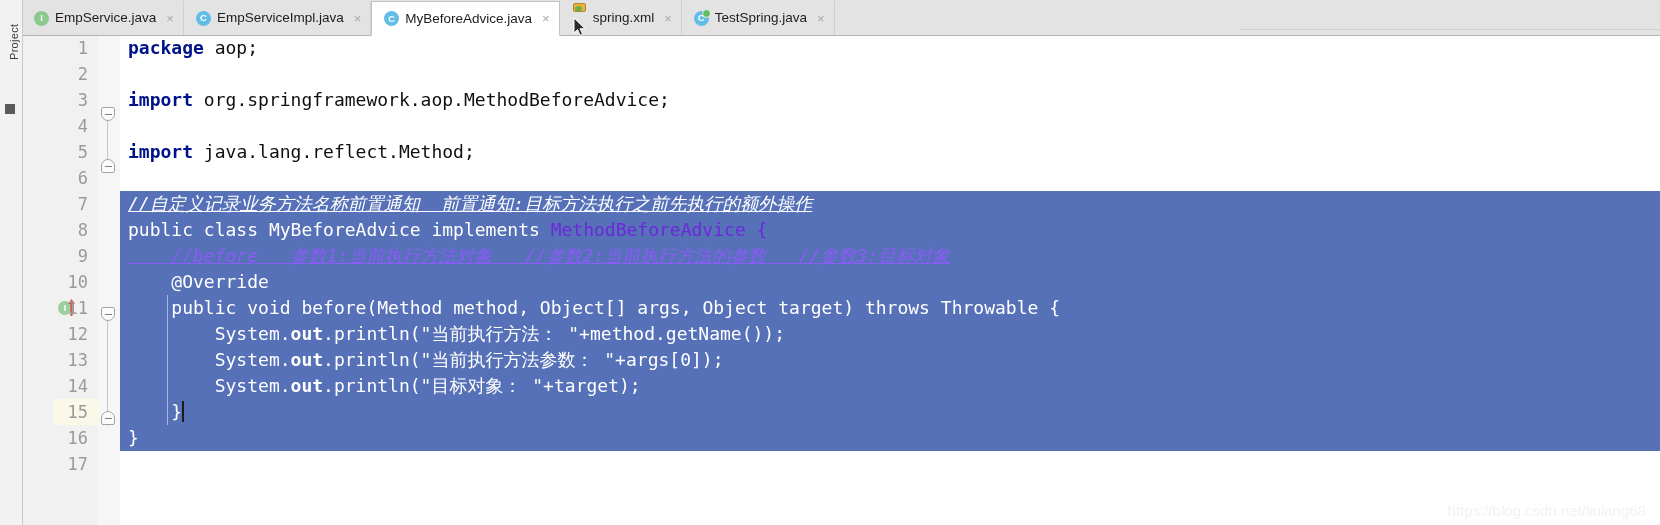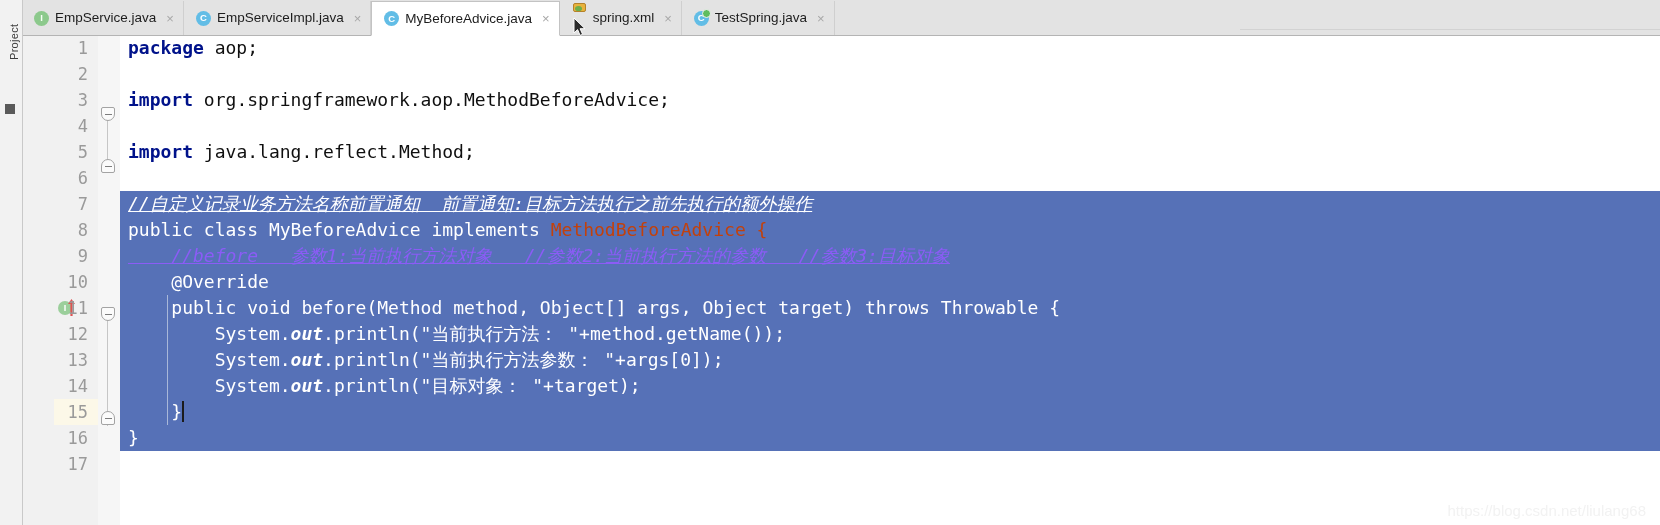"MethodBeforeAdvice {" span { color: #c2410c -> #6d28d9 }
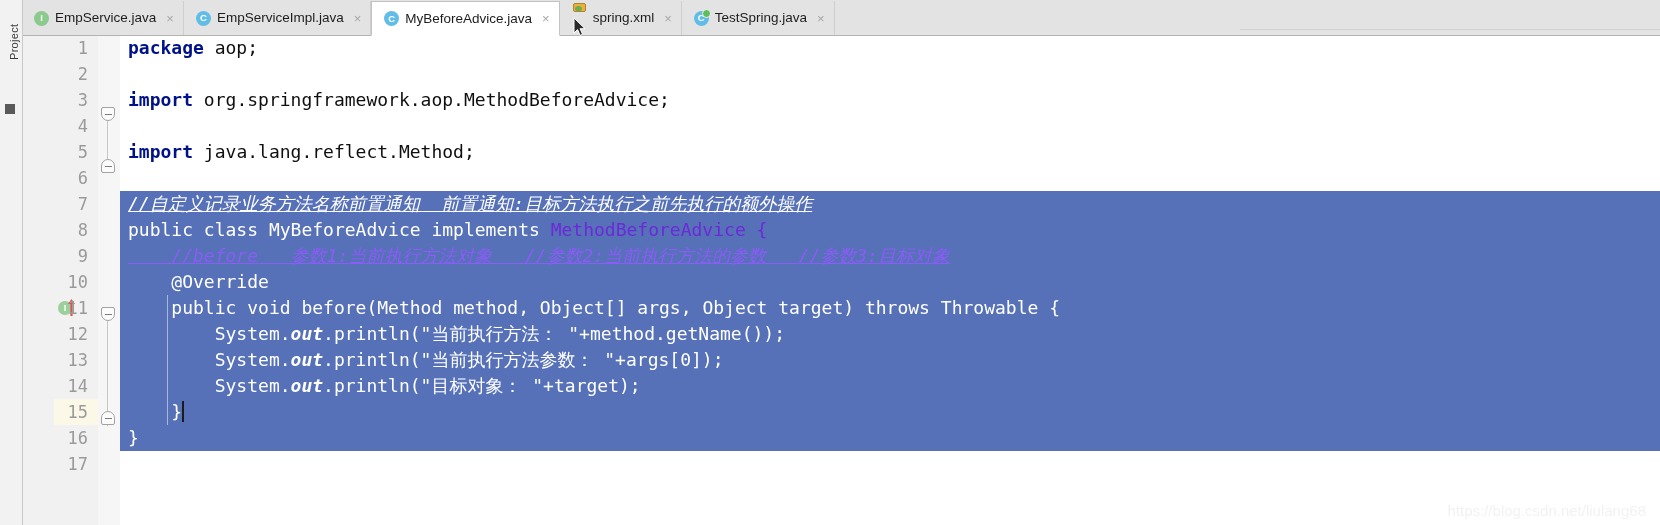"out" .bi { font-style: italic -> none }
